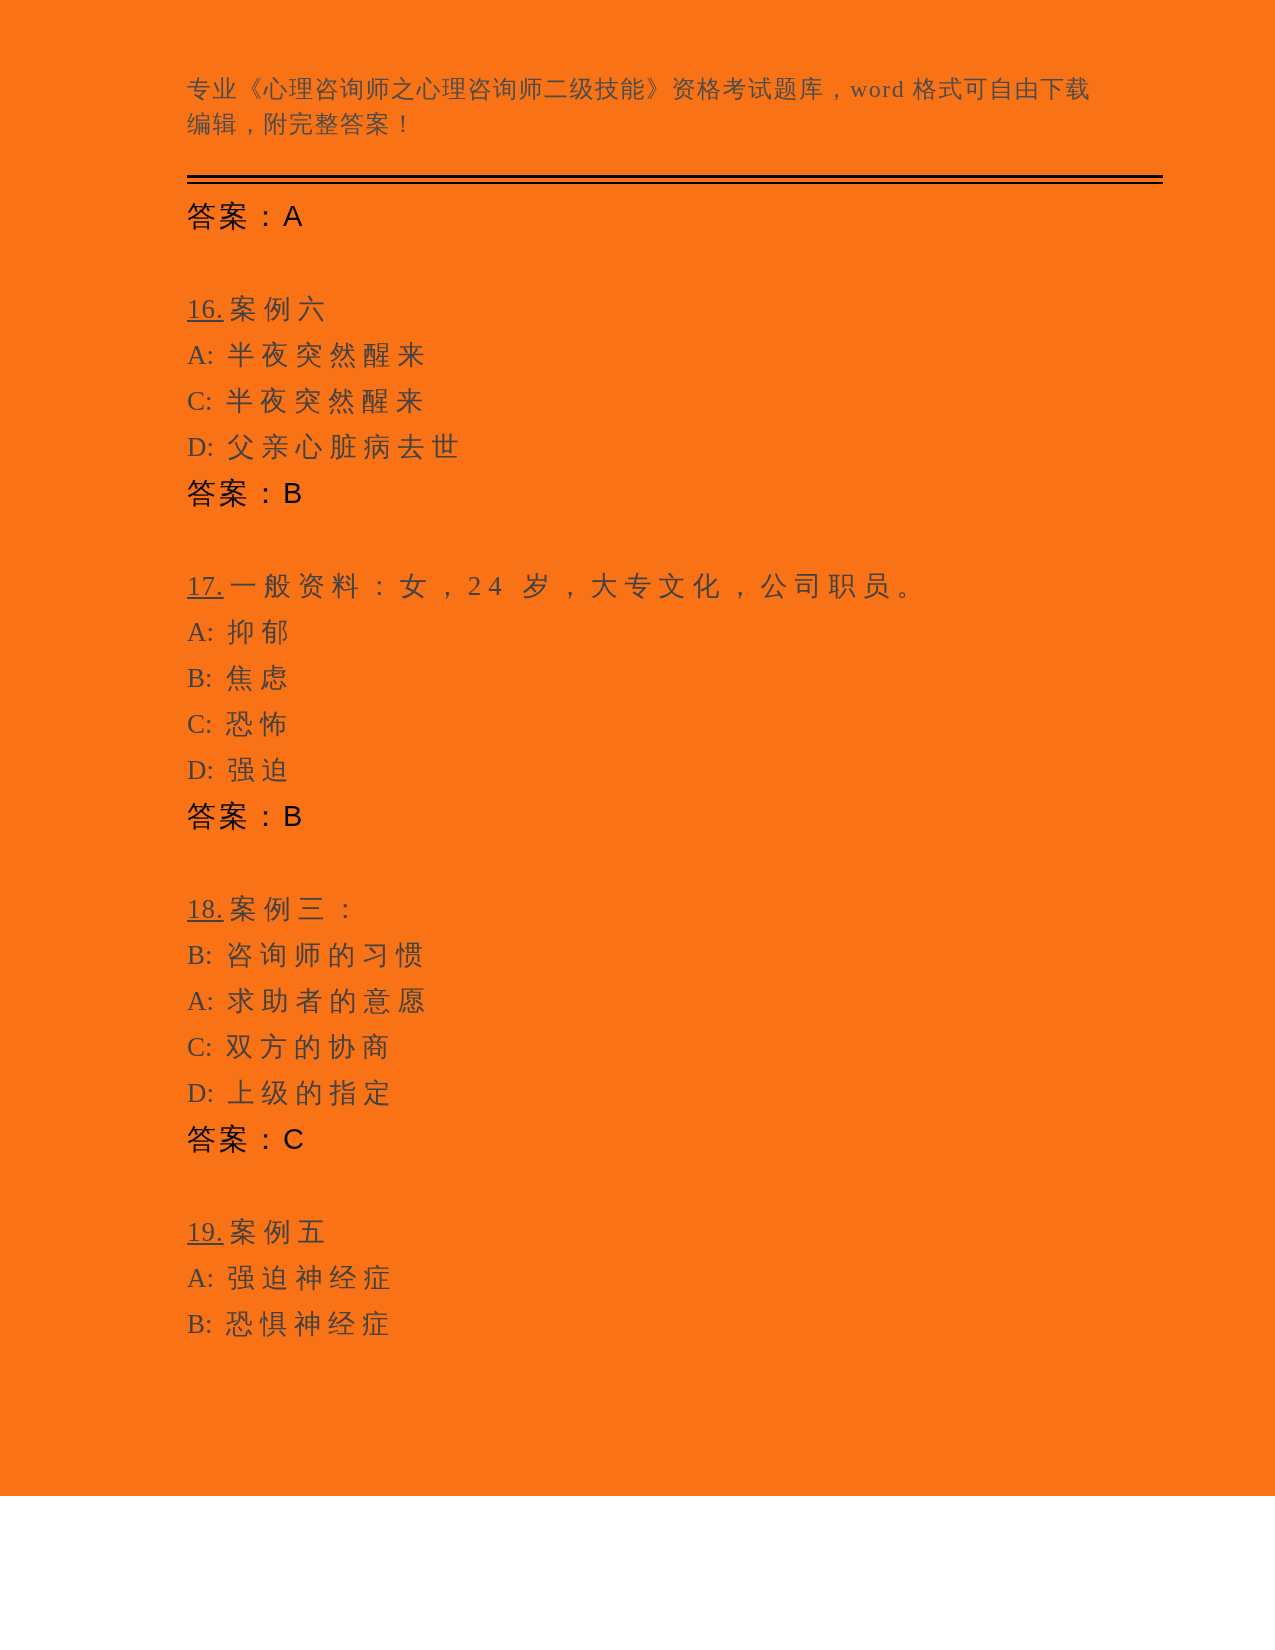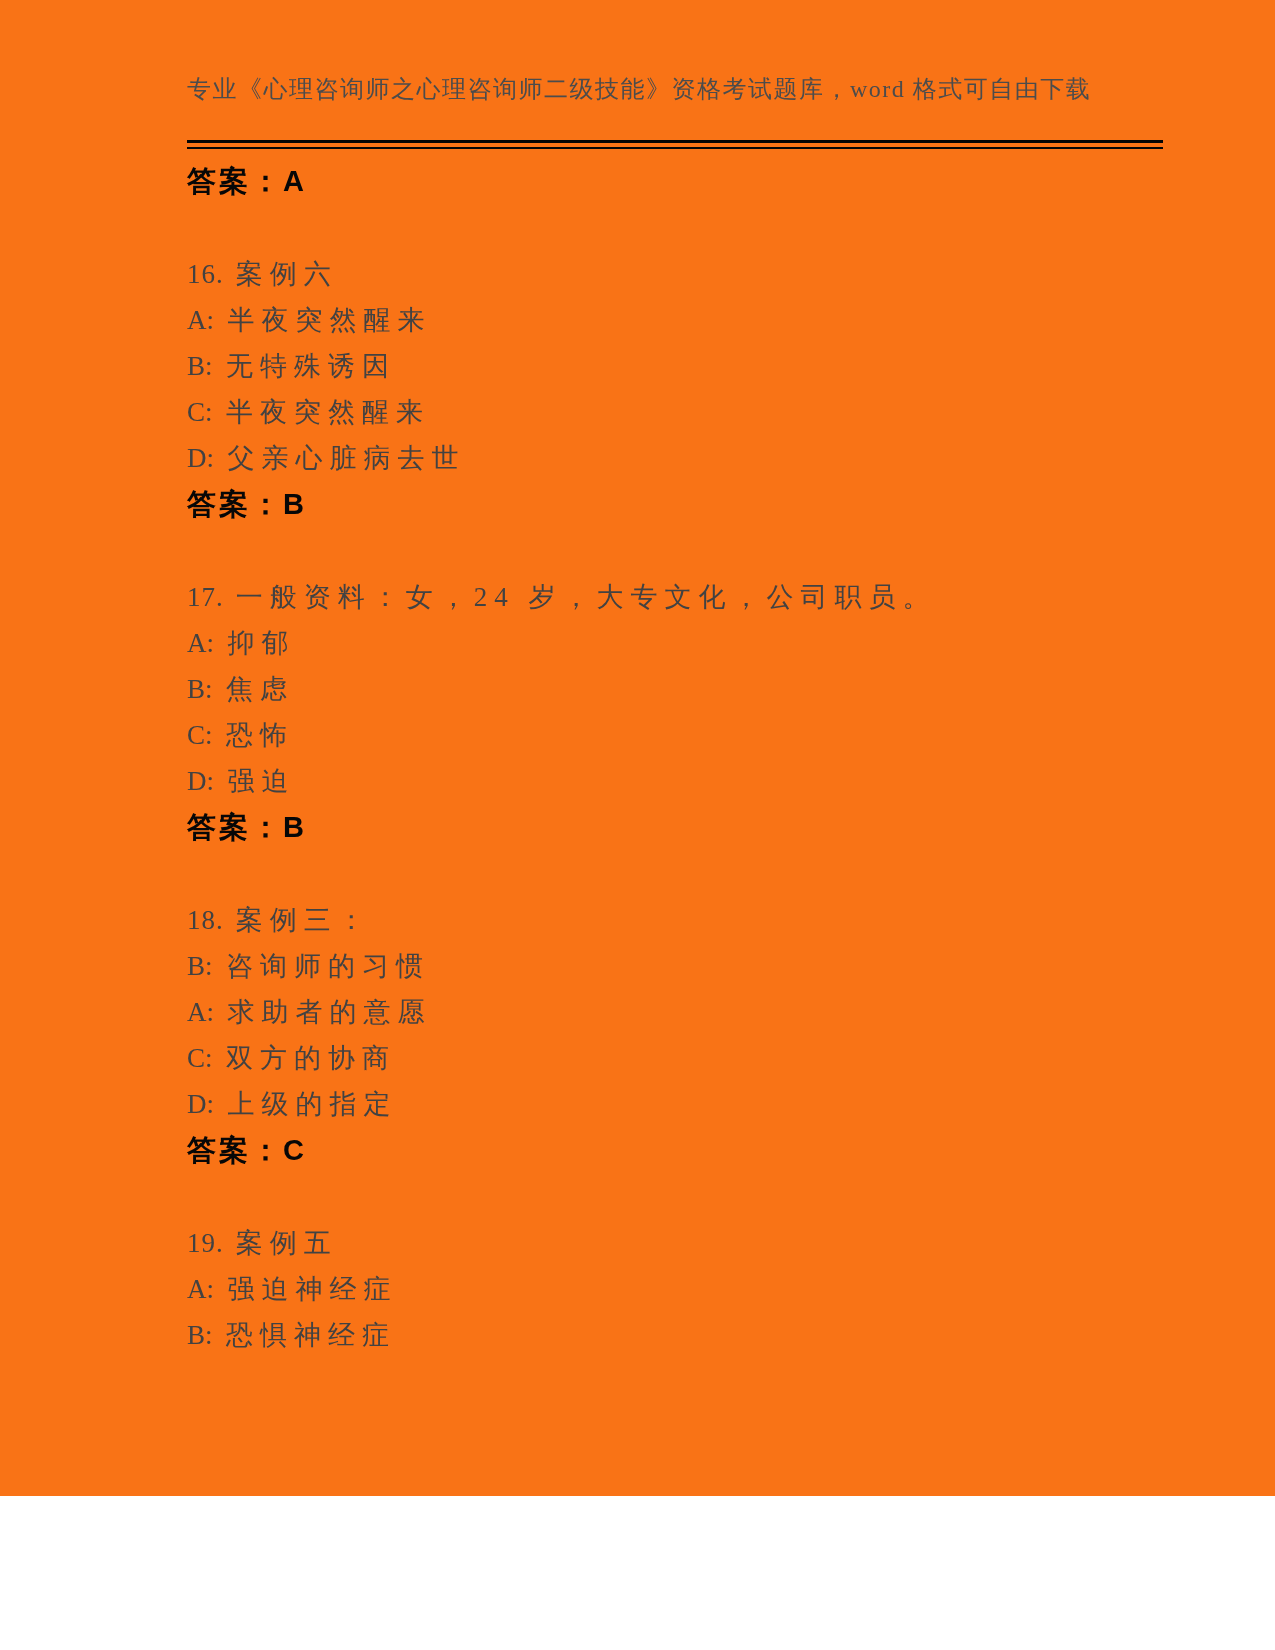"编辑，附完整答案！" div.header-line { html: none -> <div>编辑，附完整答案！</div> }
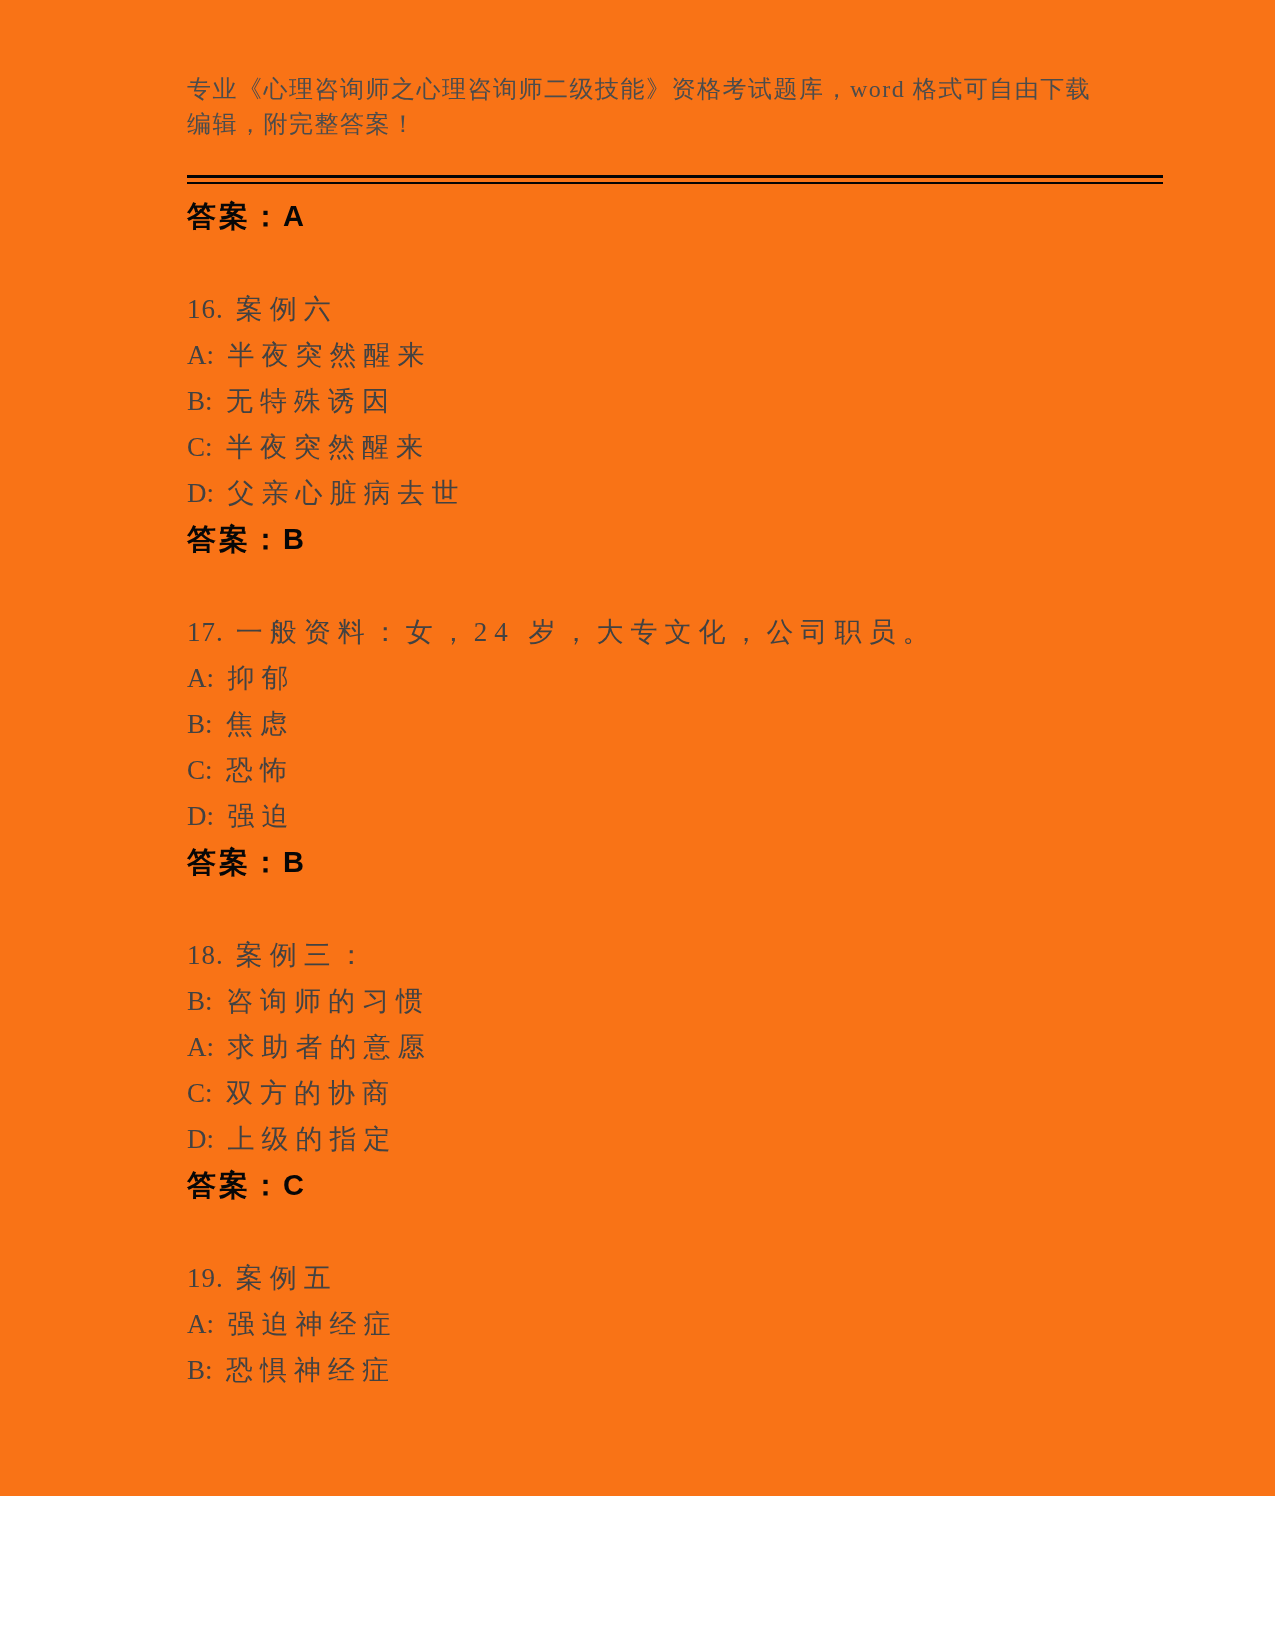"答案：A" .answer-line { font-weight: 700 -> 400 }
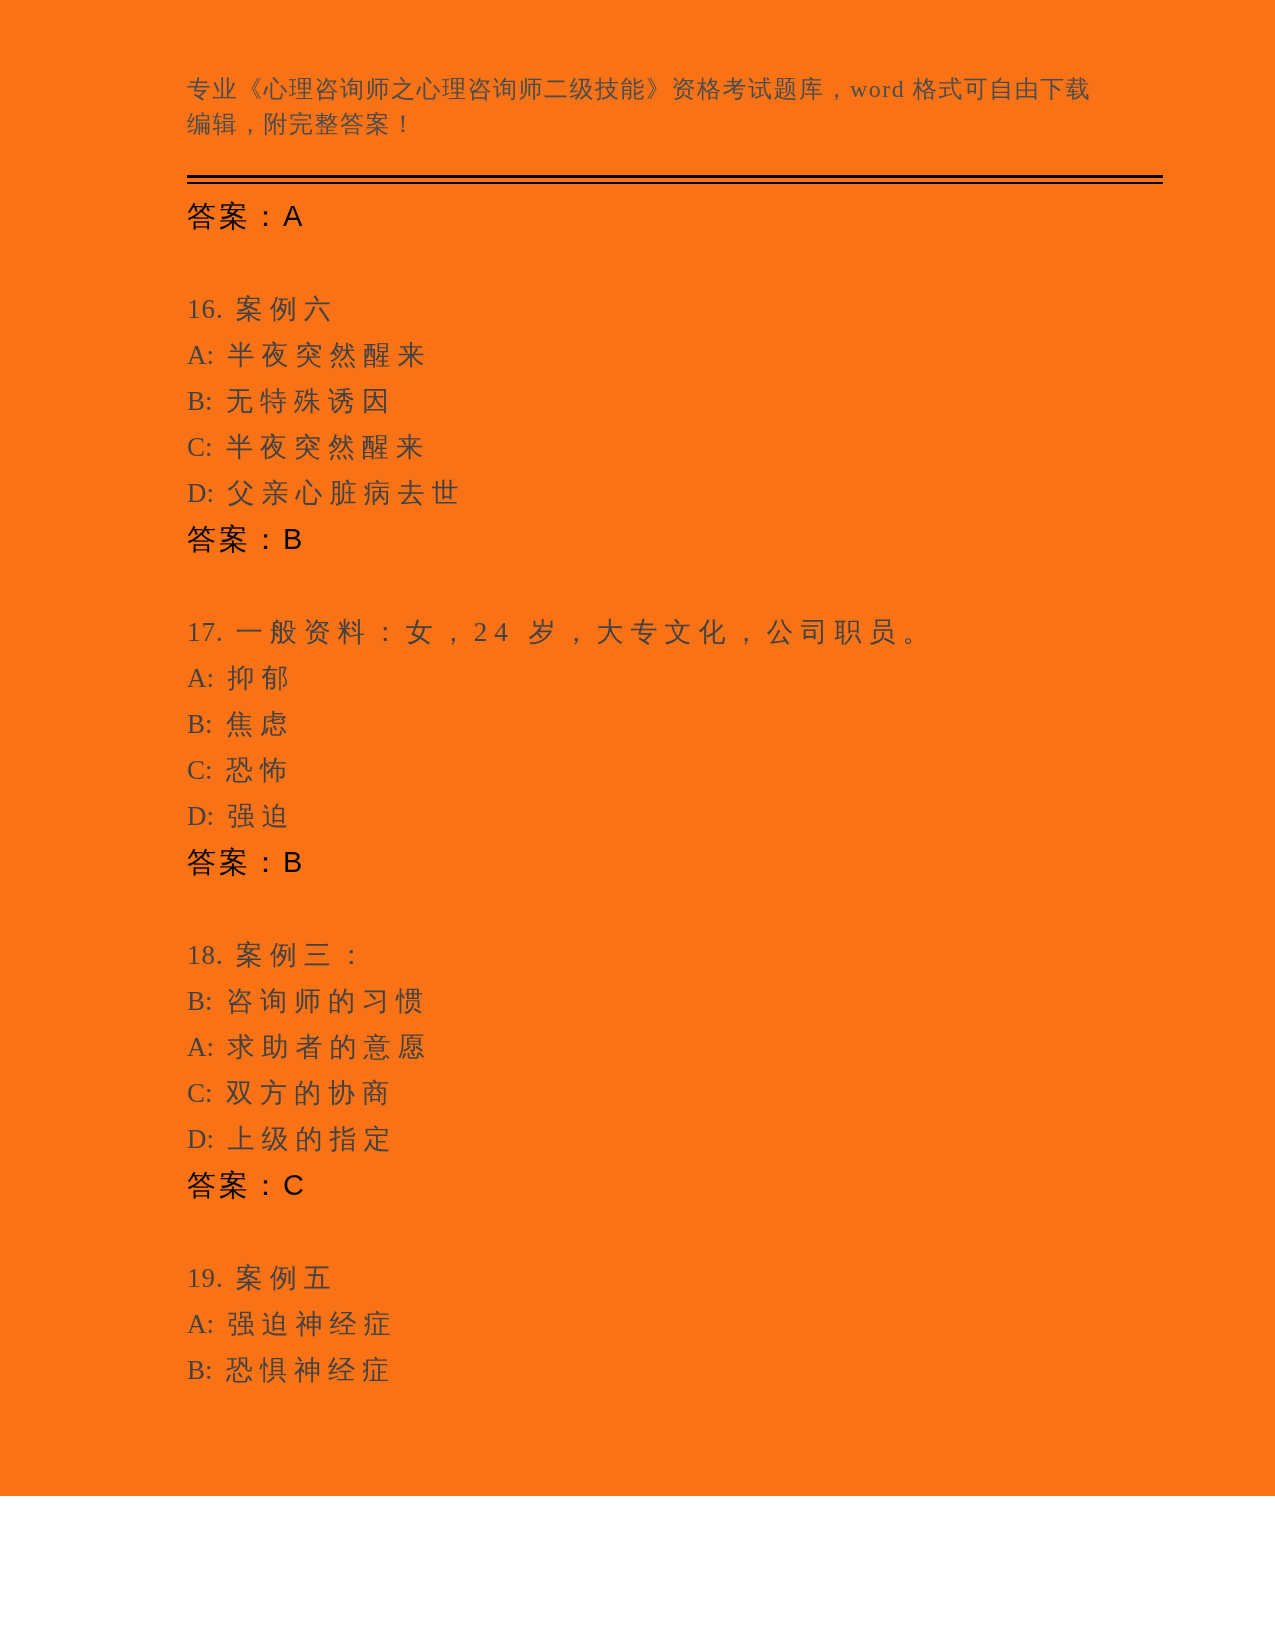"16." .qnum { margin-right: 12px -> 6px; text-decoration: none -> underline }
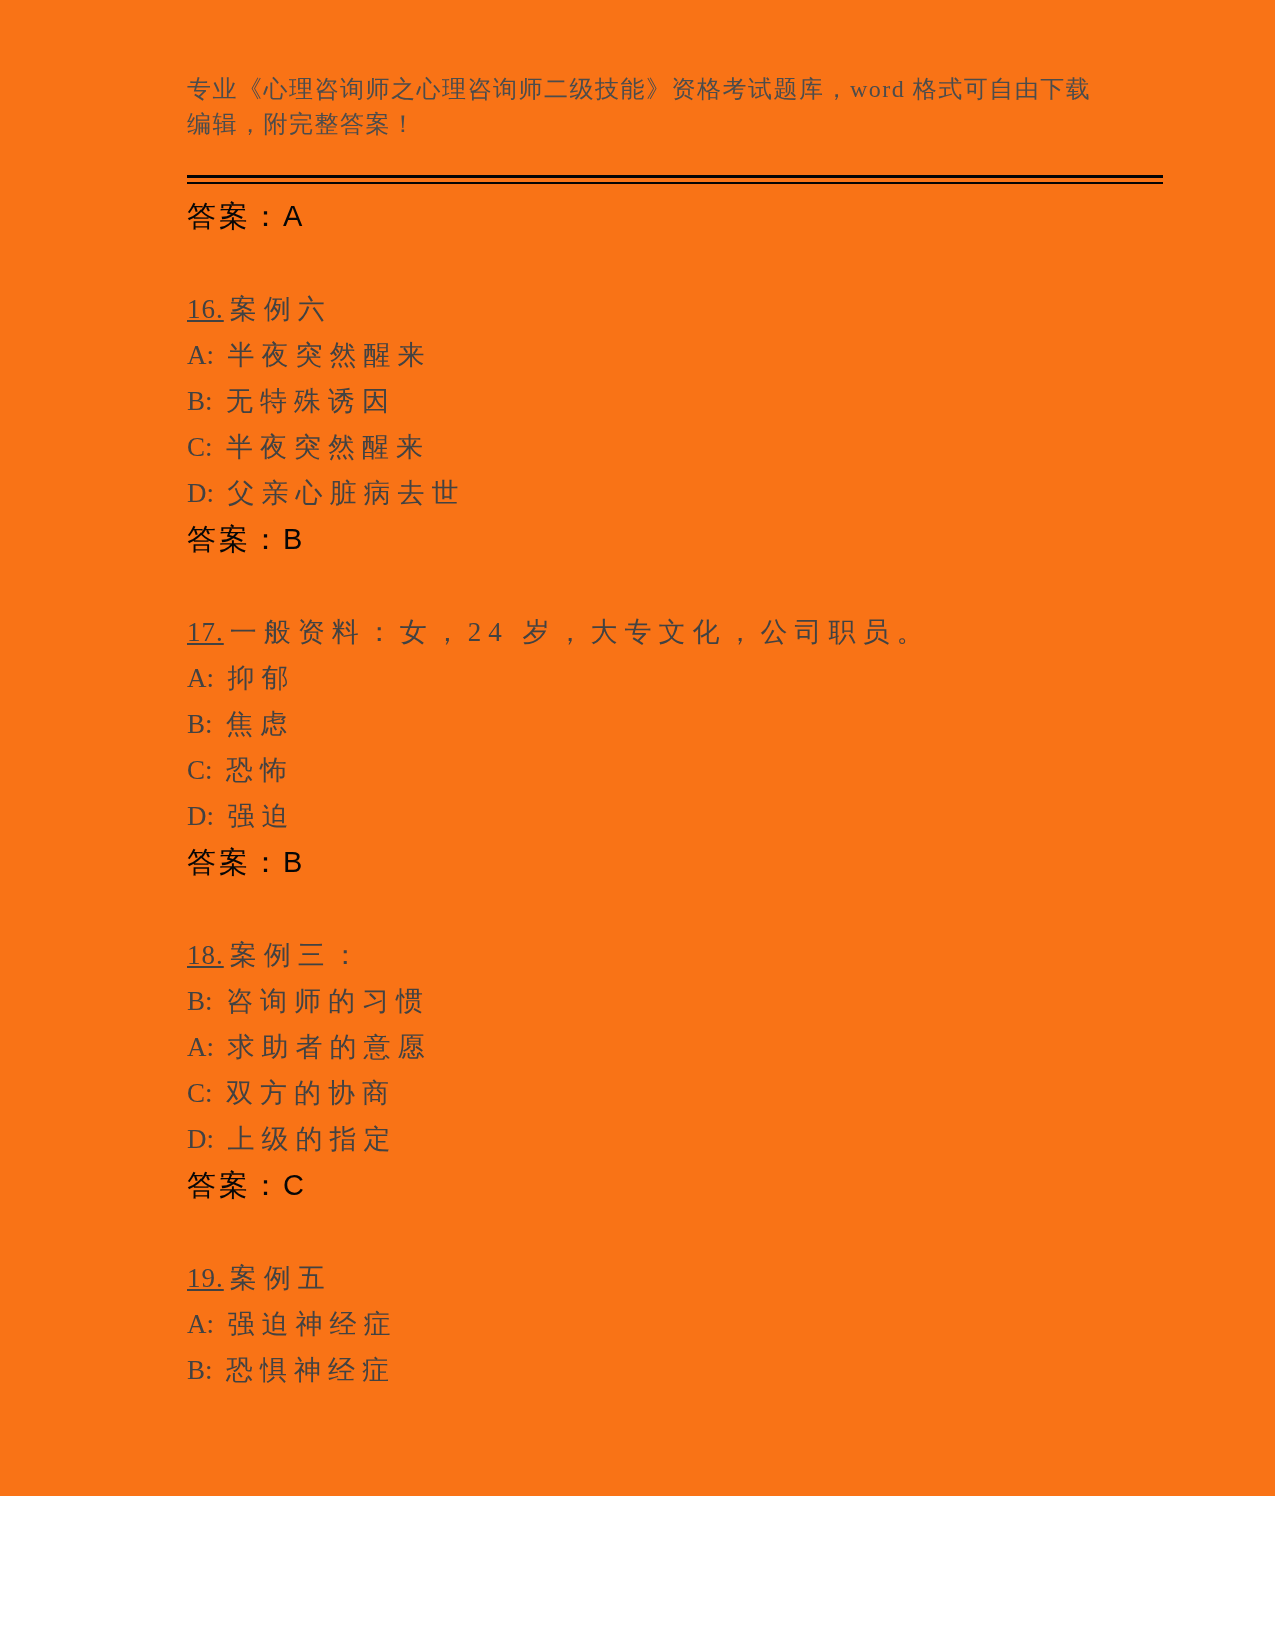"B: 无特殊诱因" div.line { html: <div> <span>B</span><span>: </span><span>无特殊诱因</span> </div> -> none }
